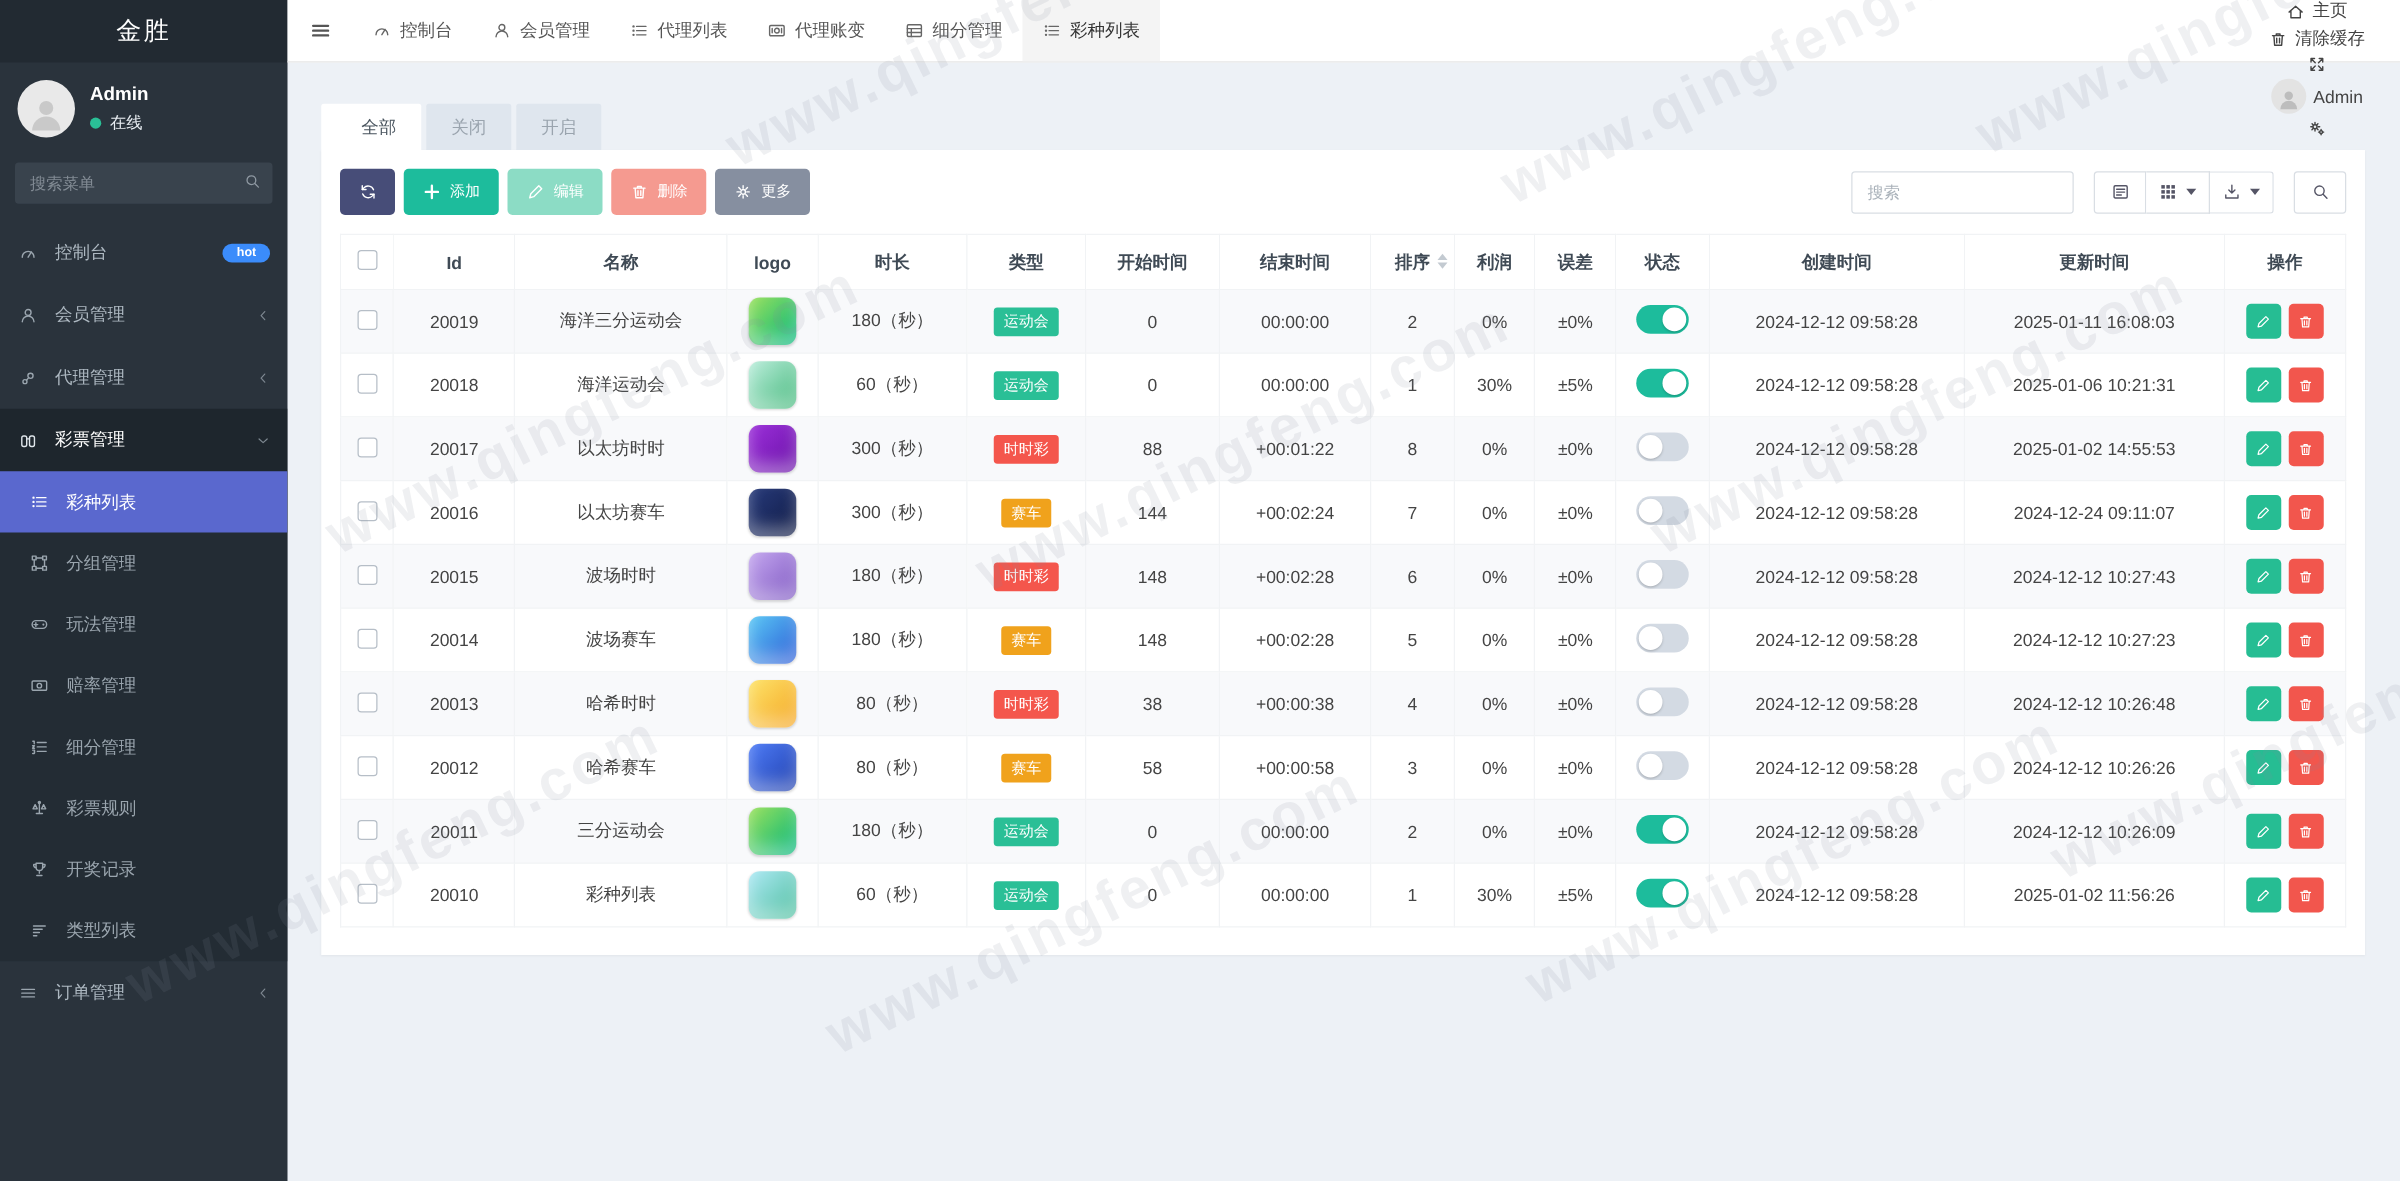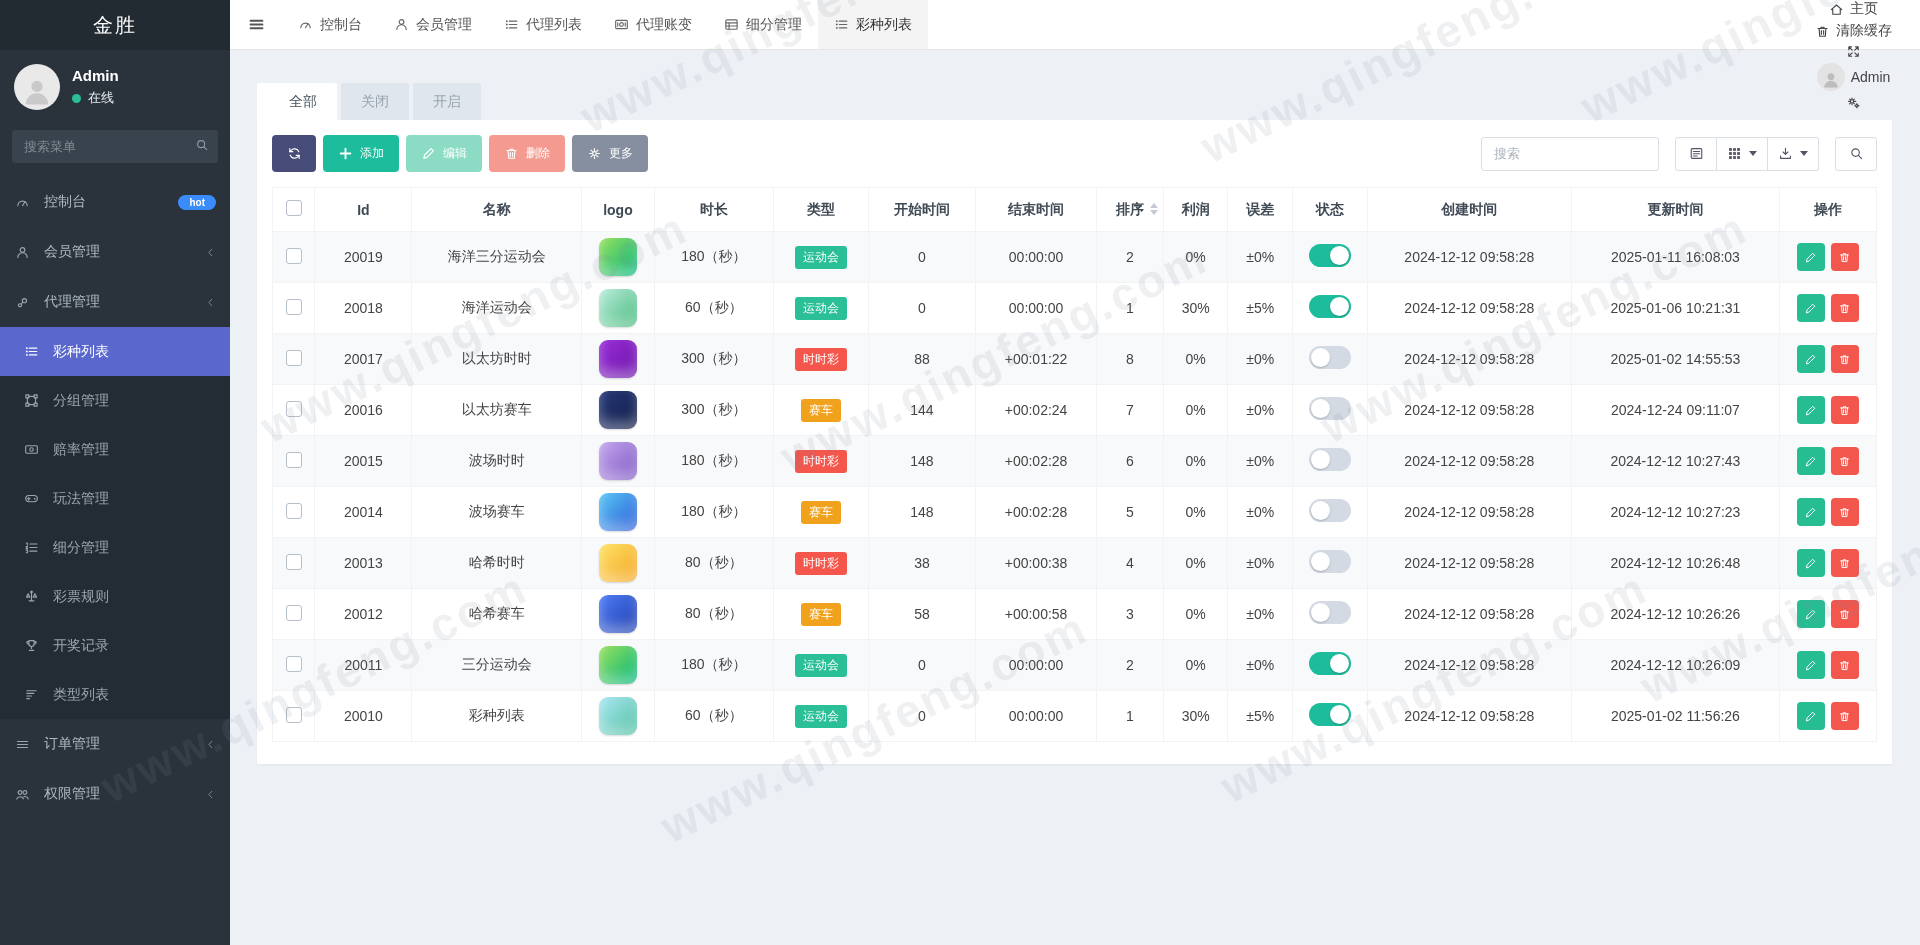"彩票管理" div.menu-item { html: none -> <div> <span> <svg> <rect></rect> <rect></rect> <path></path> </svg> </span> <span>彩票管理</span> <span> <svg> <path></path> </svg> </span> </div> }
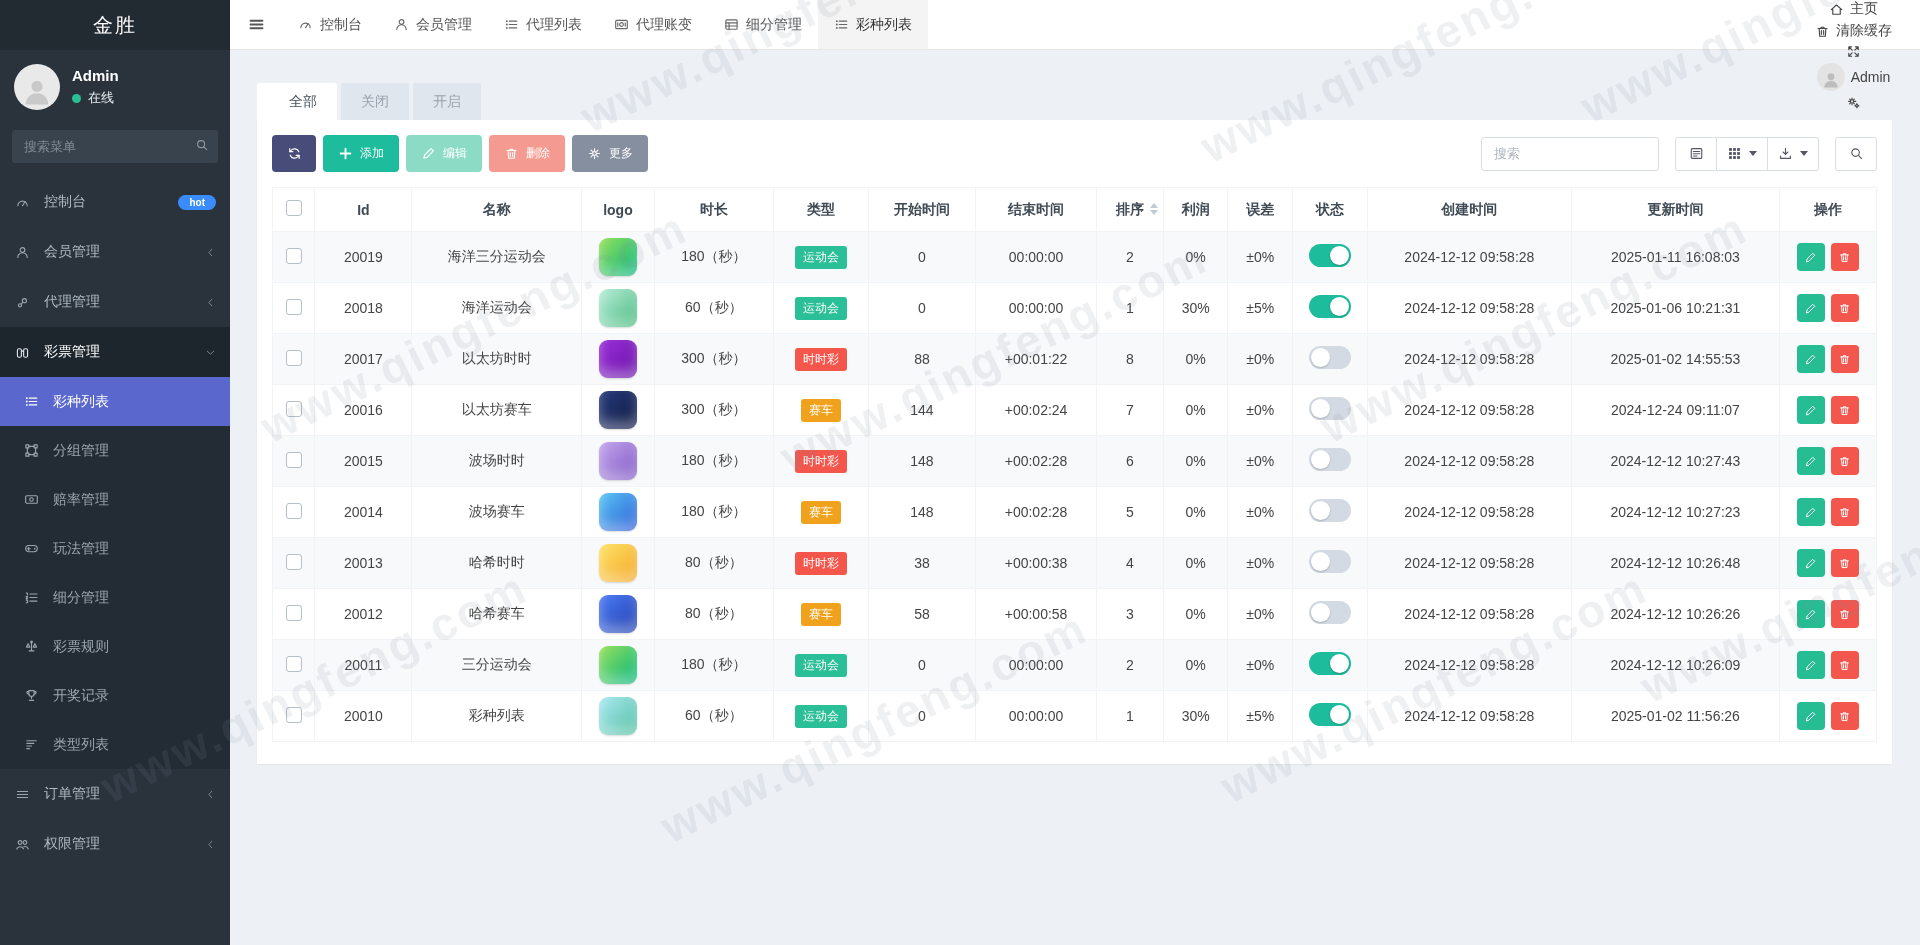"赔率管理" div.menu-item { order: before "玩法管理" -> after "玩法管理" }
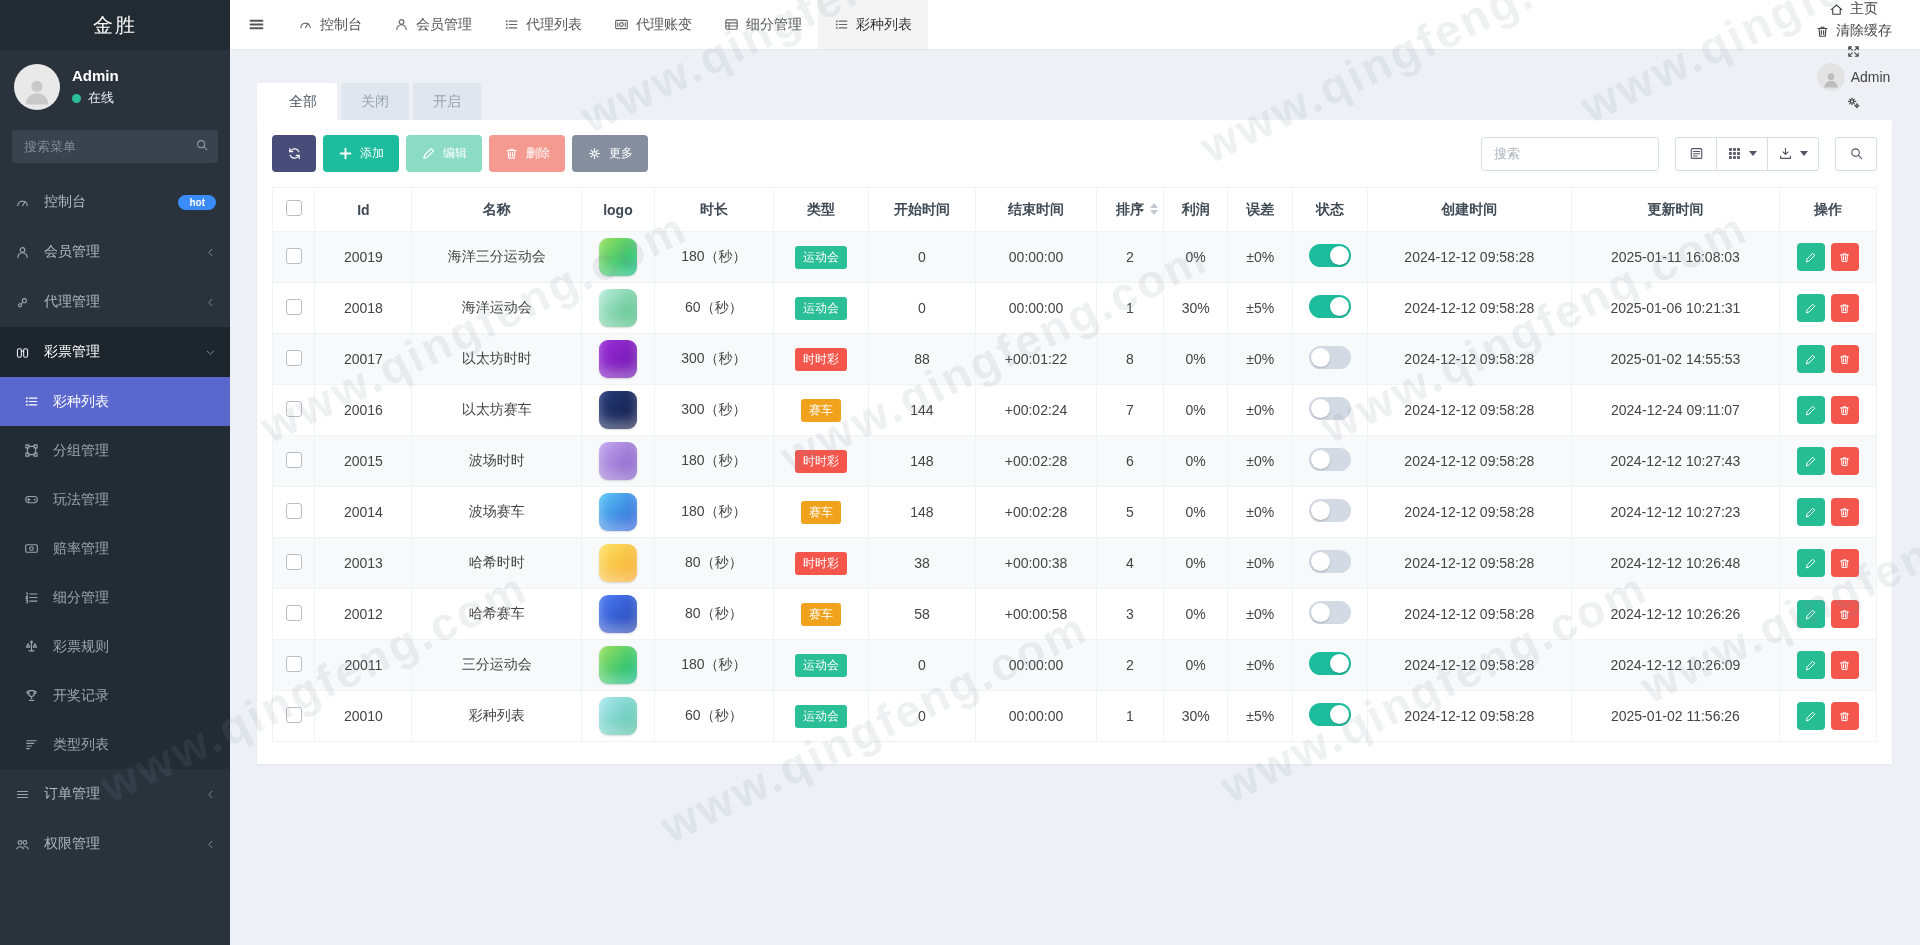"权限管理" div.menu-item { html: <div> <span> <svg> <circle></circle> <circle></circle> <path></path> </svg> </span> <span>权限管理</span> <span> <svg> <path></path> </svg> </span> </div> -> none }
